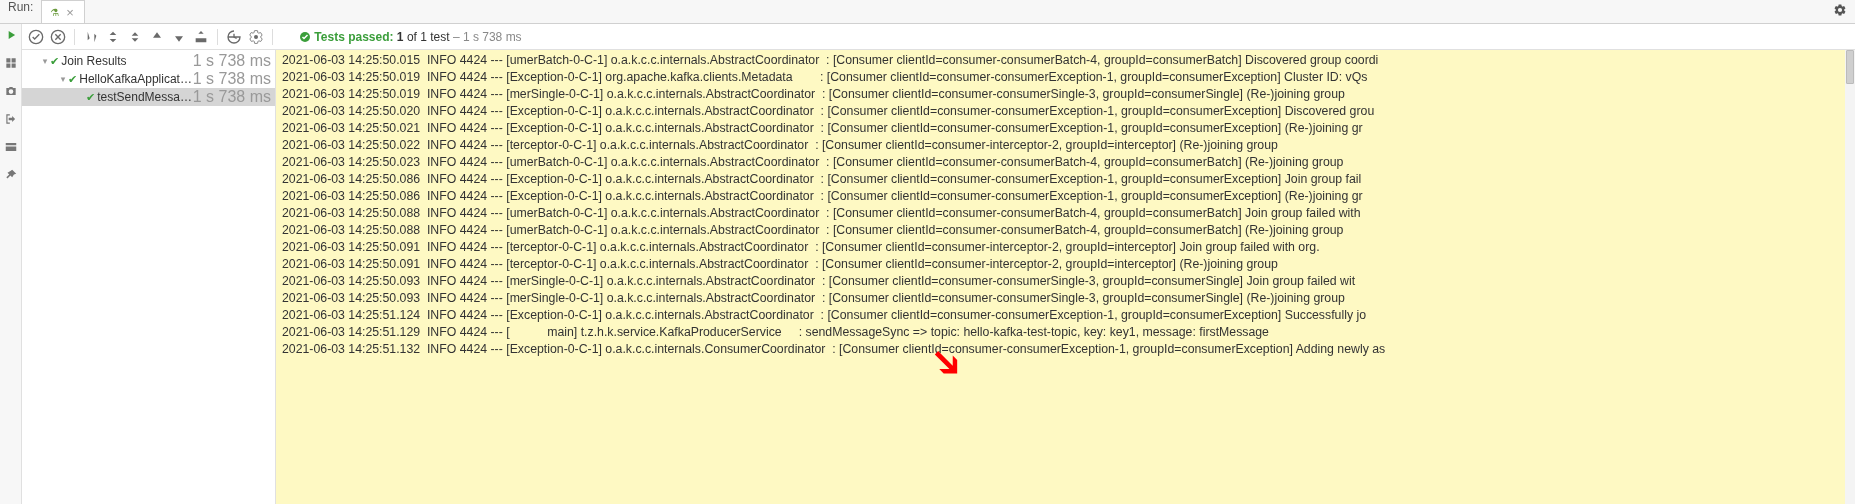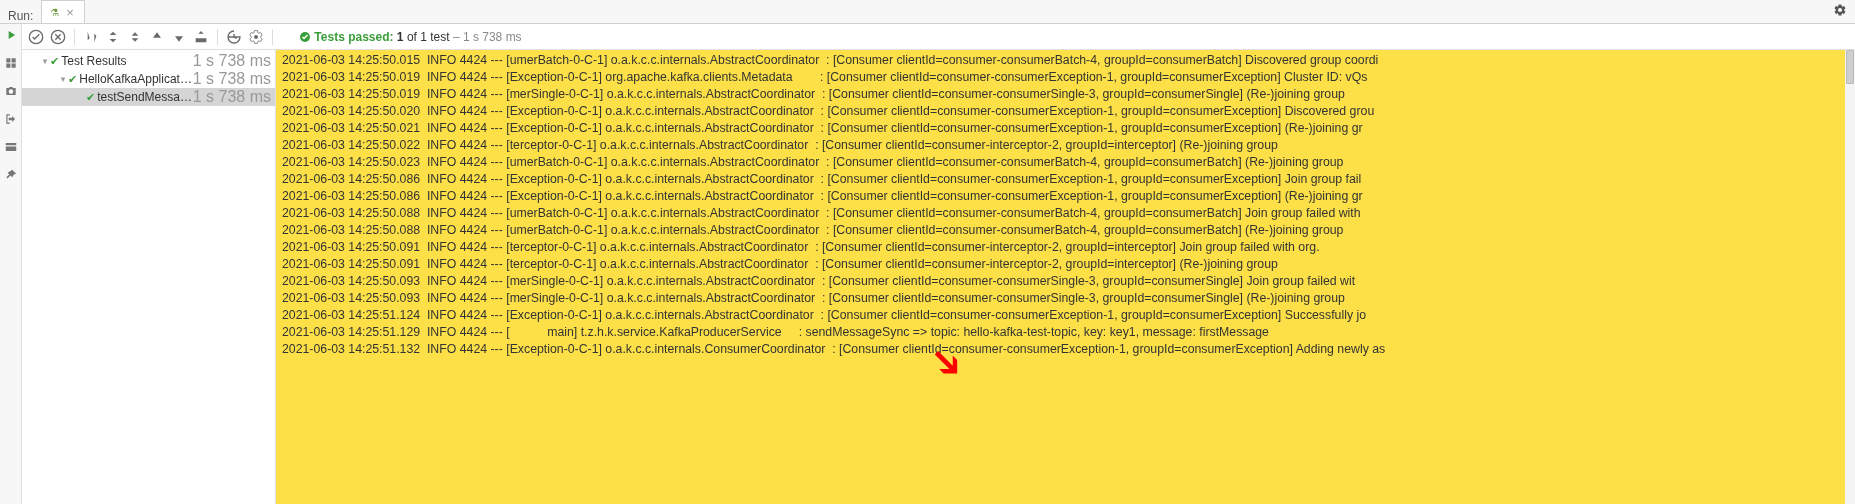"Run:" .tab-bar { align-items: flex-end -> flex-start }
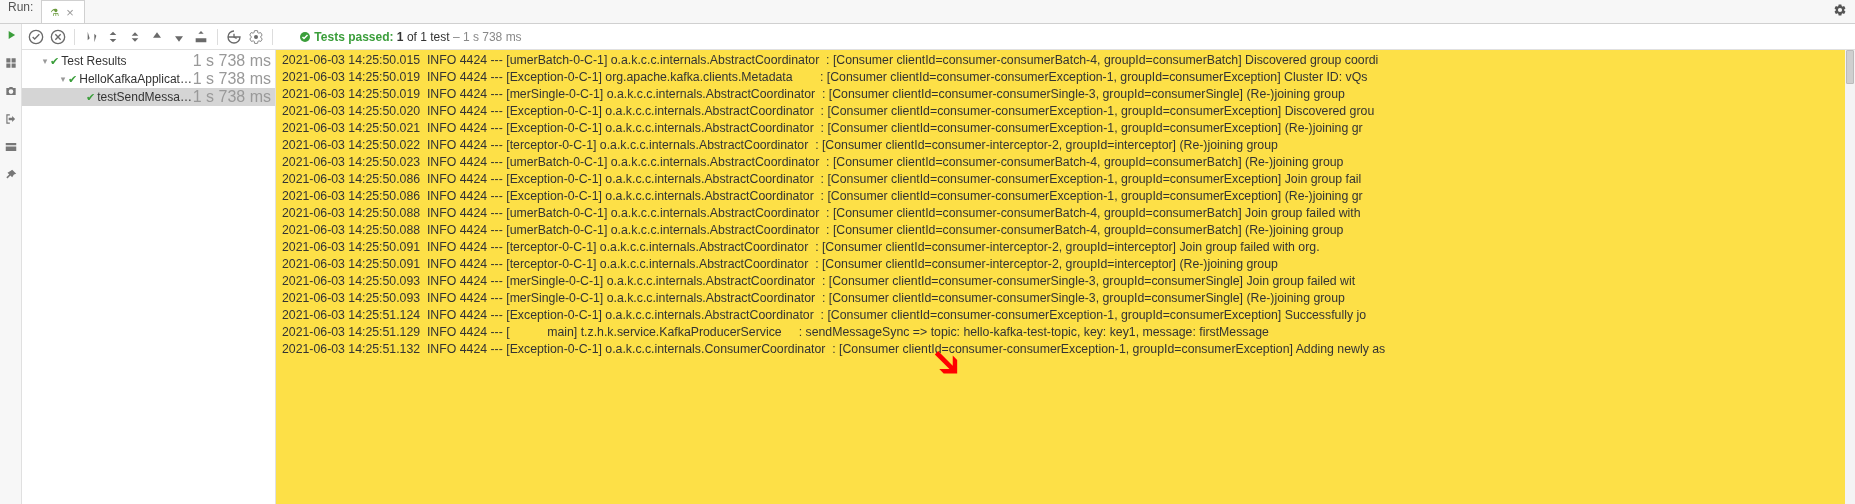"Test Results" span.tree-name { text: Test -> Join }
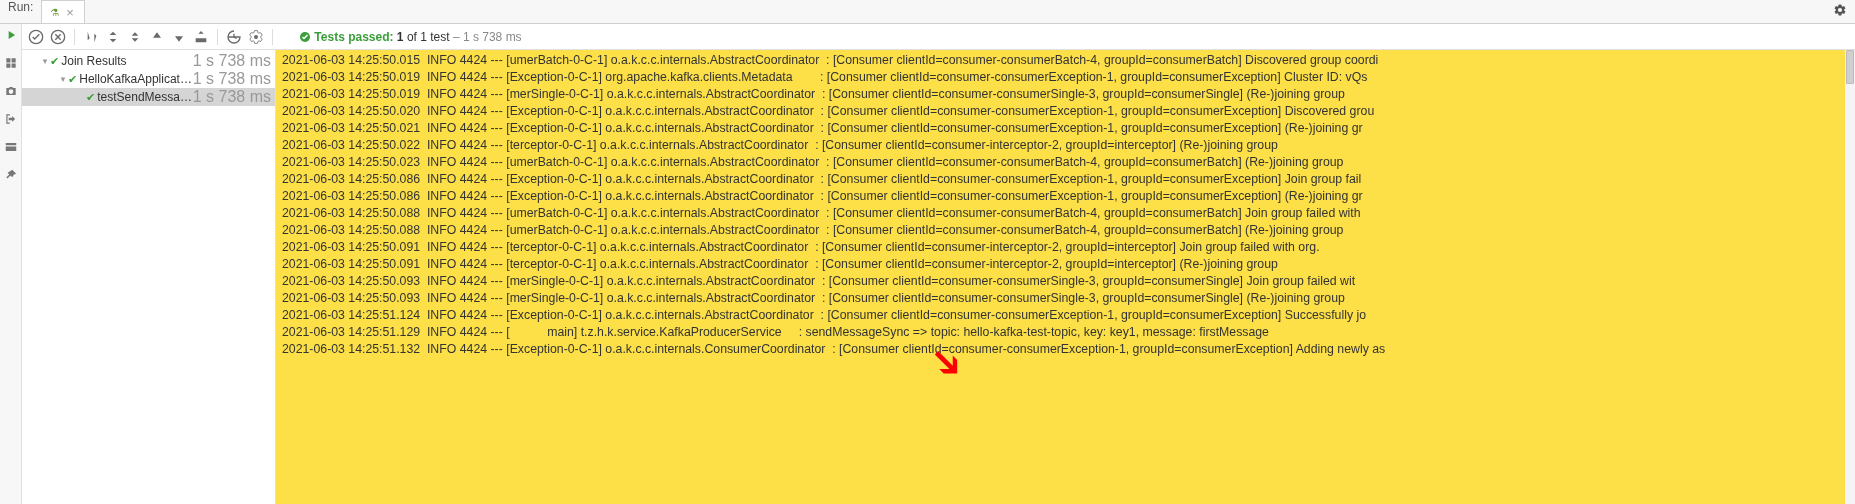"2021-06-03 14:25:50.015 INFO 4424 ---" .console-pane { background: #fde047 -> #fef9c3 }
